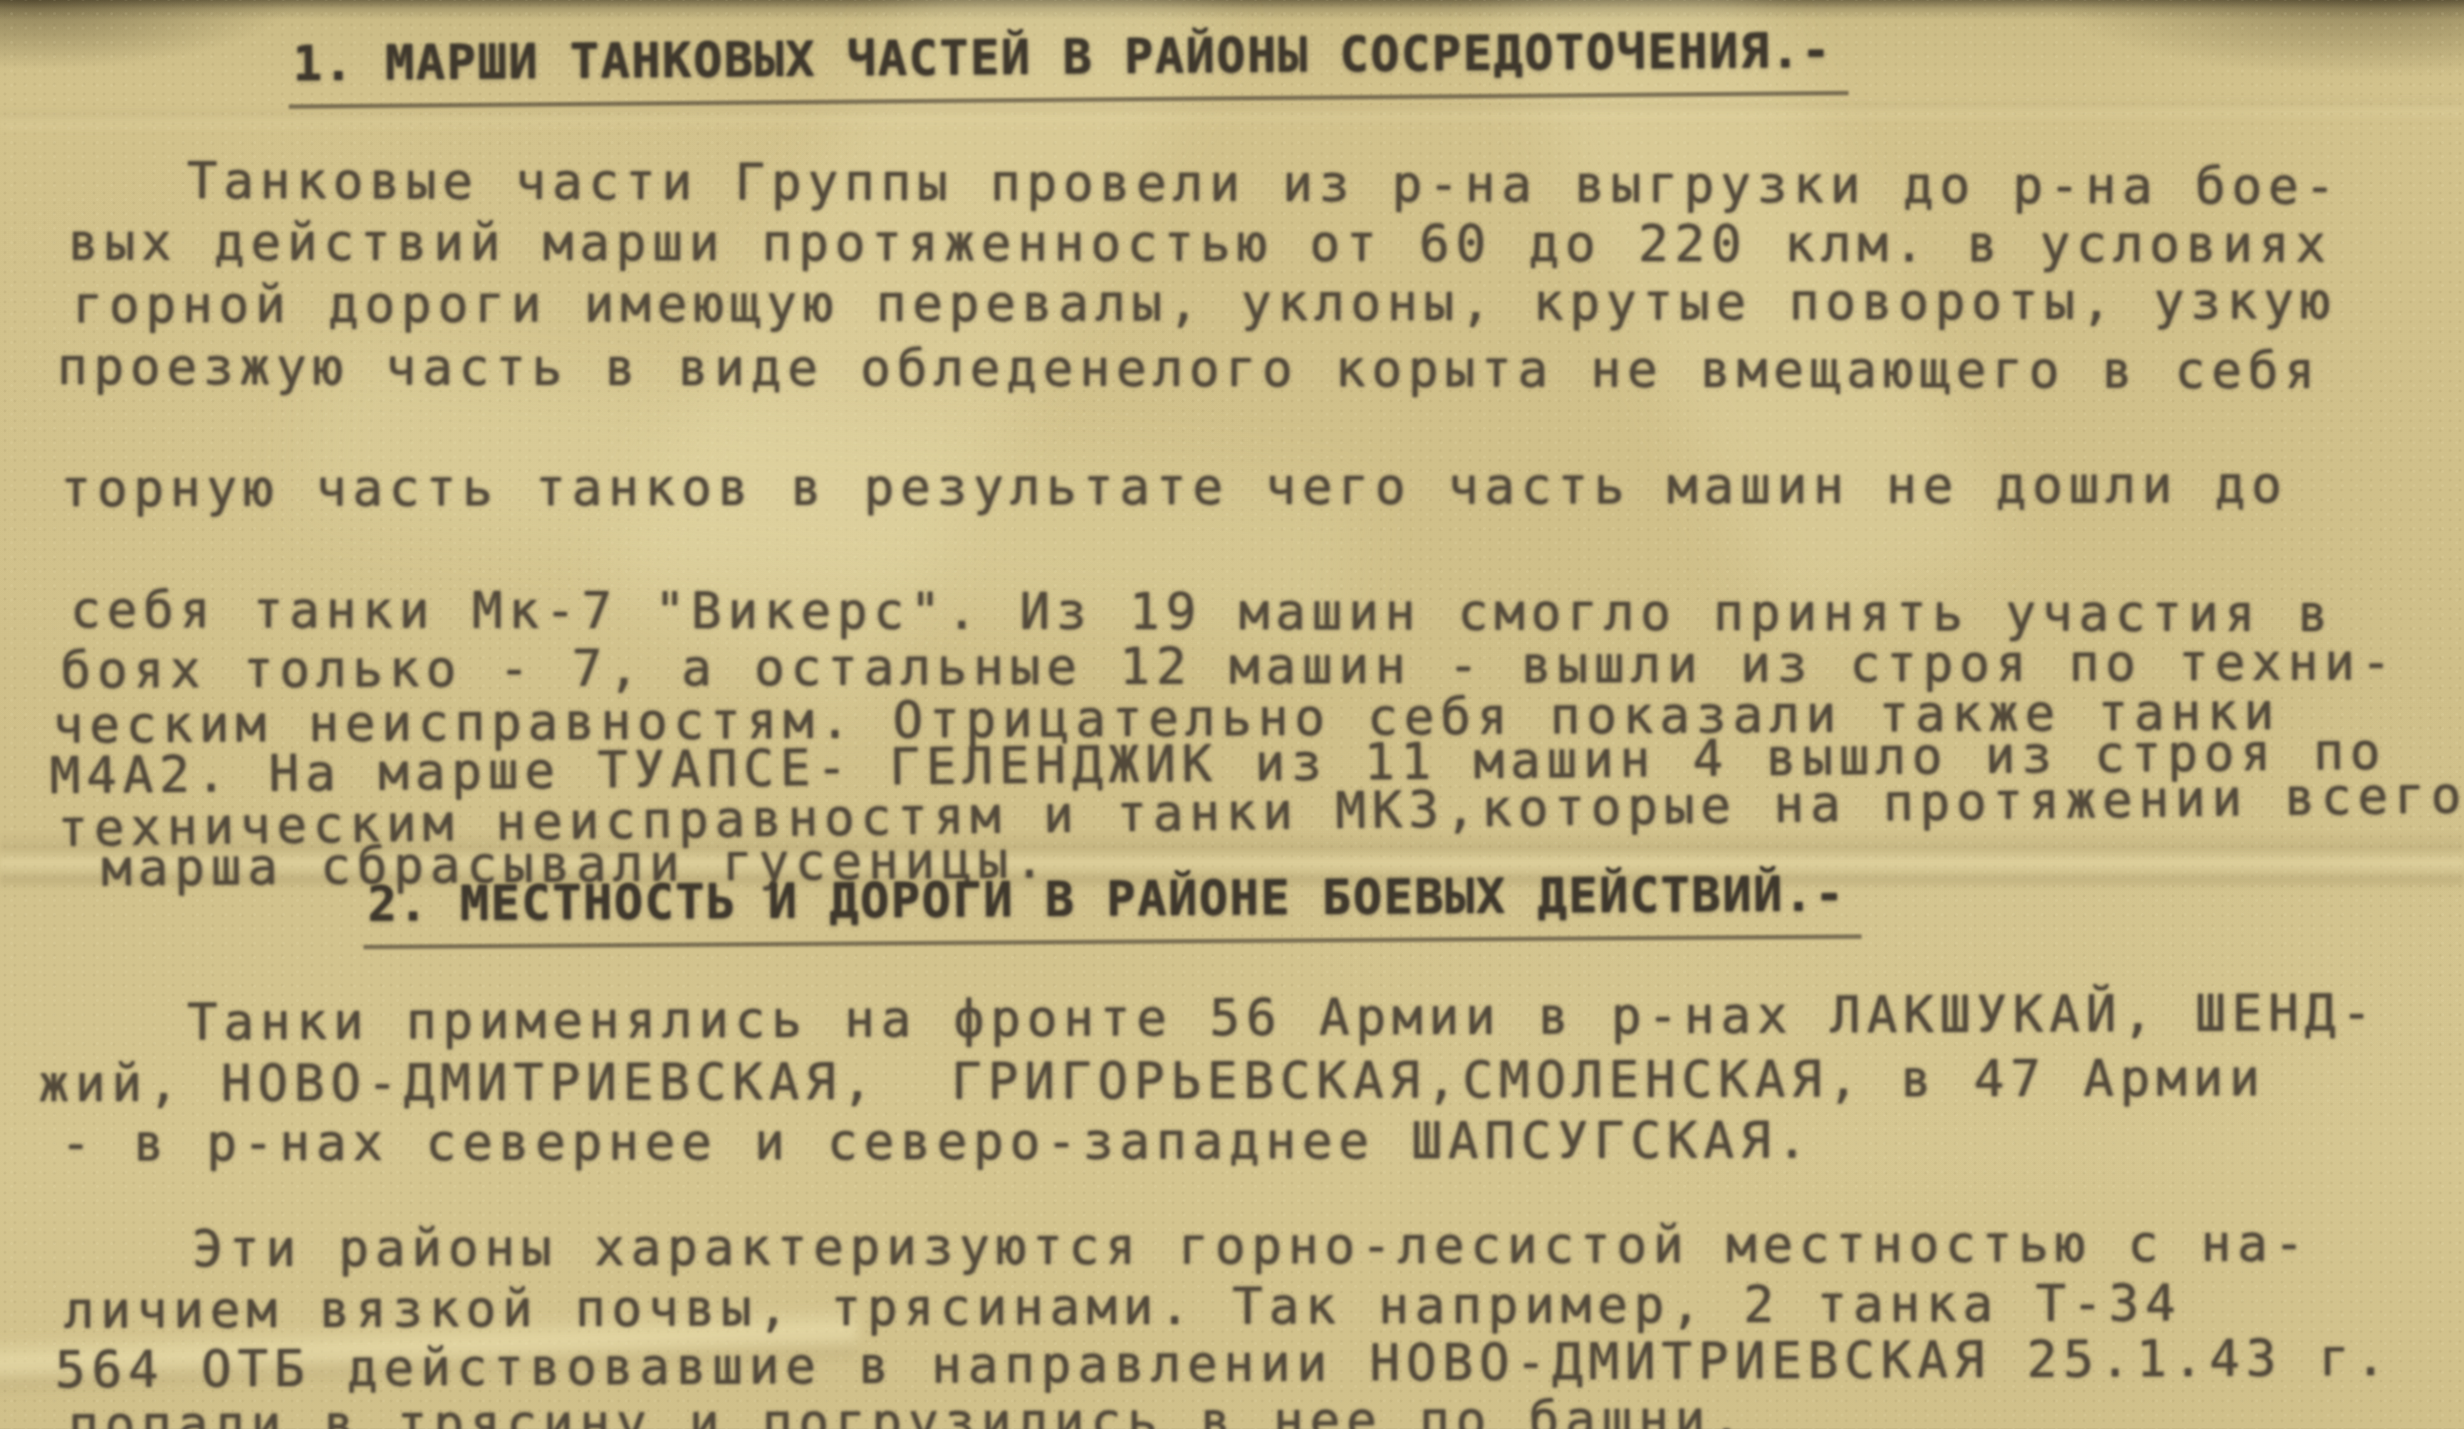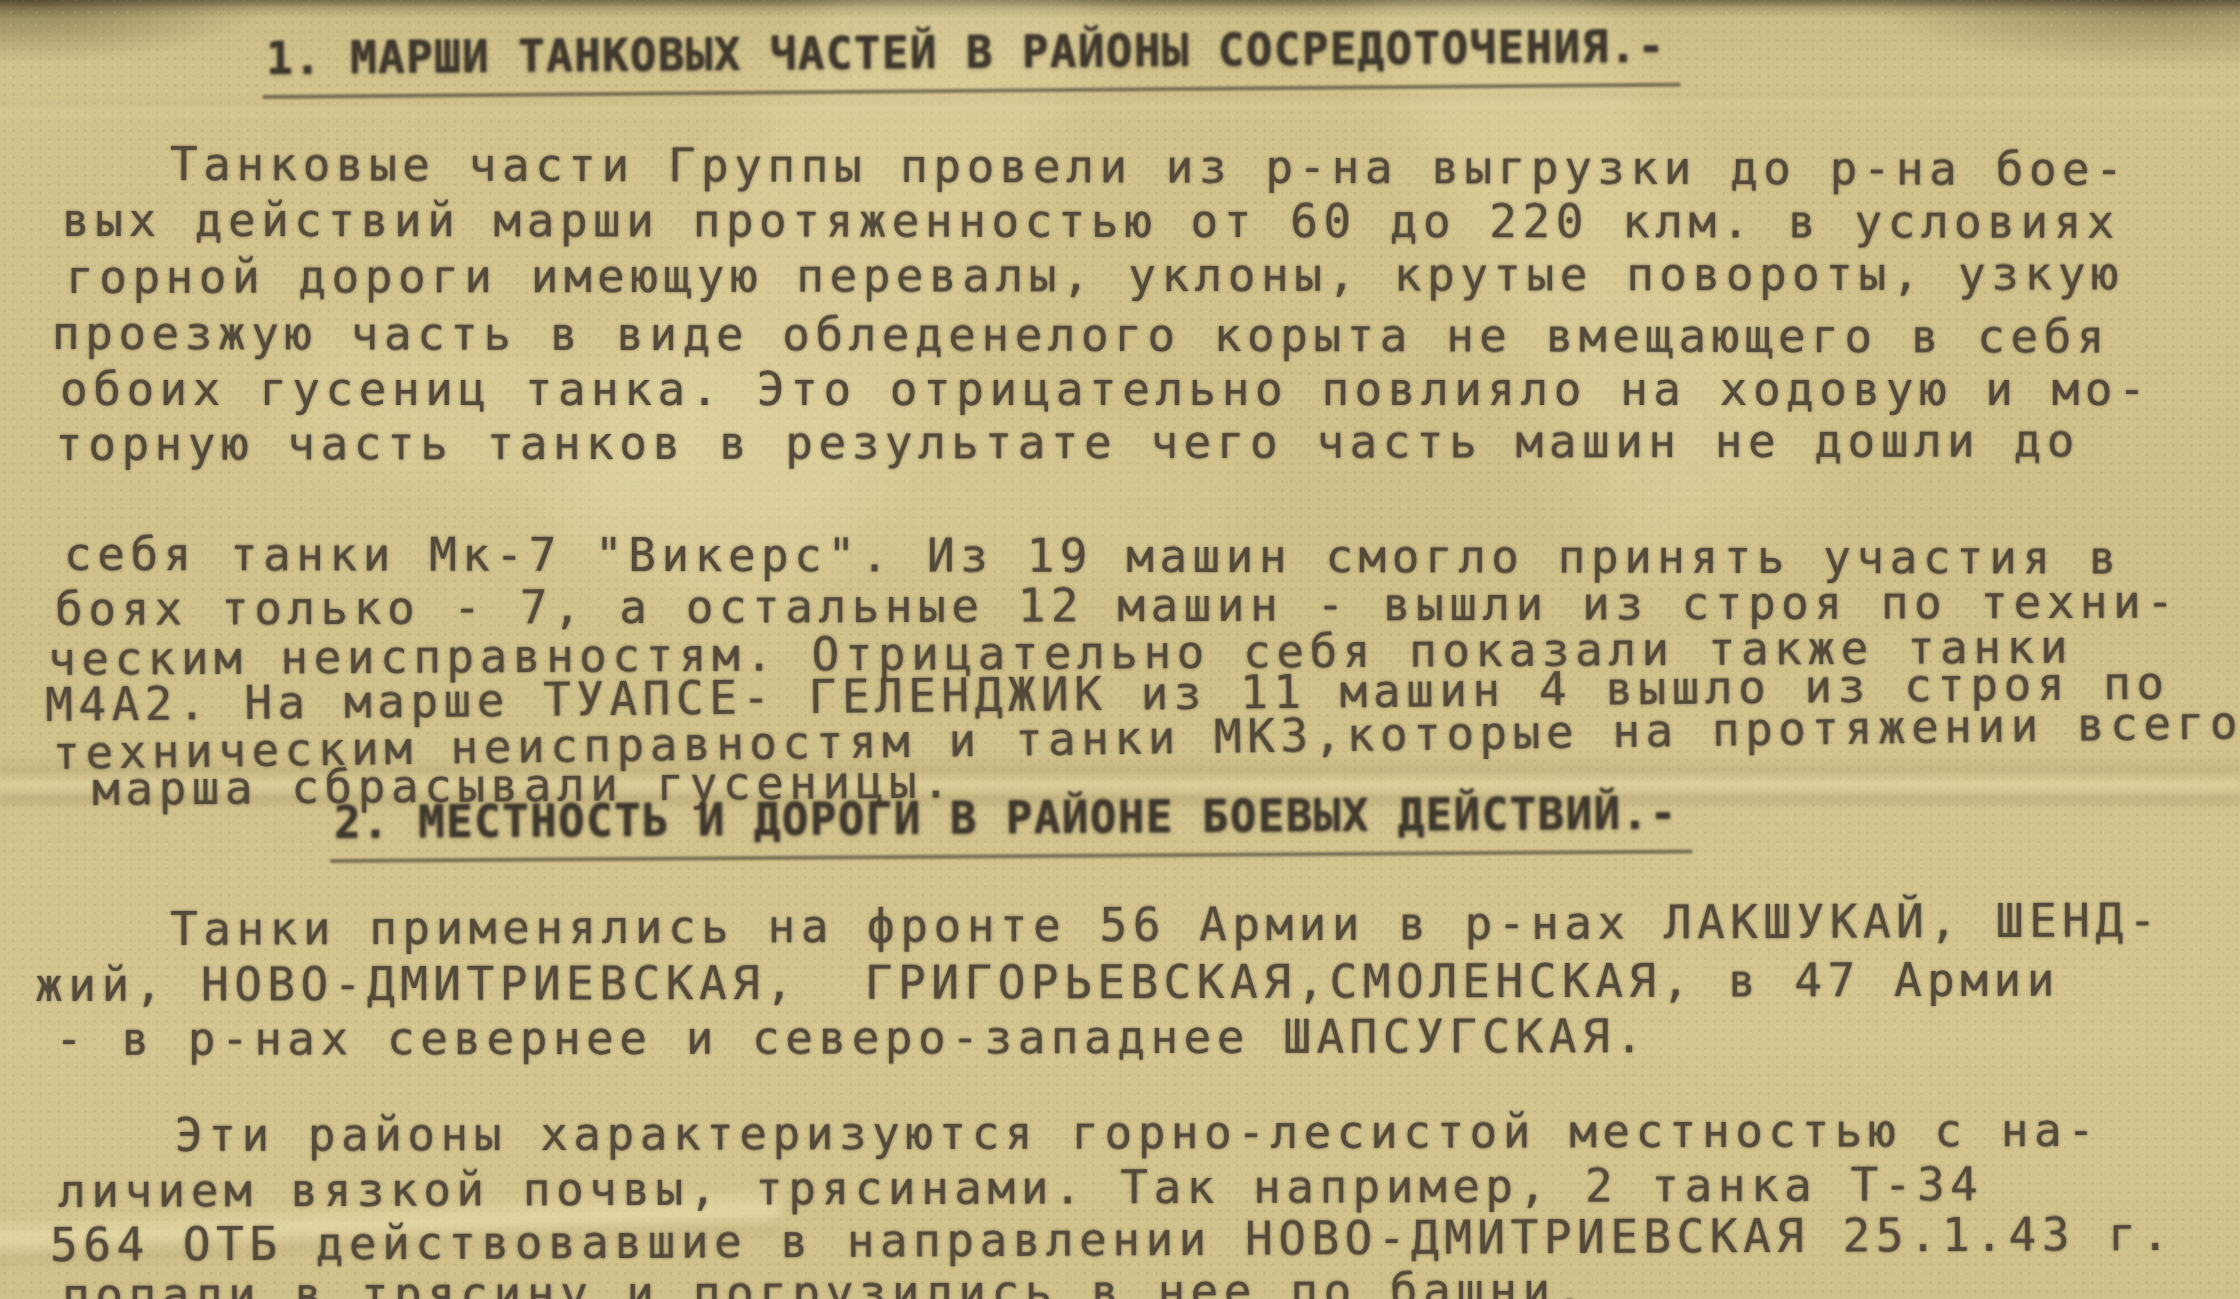"обоих гусениц танка. Это отрицательно" div.tline { html: <div>обоих гусениц танка. Это отрицательно повлияло на ходовую и мо-</div> -> none }
